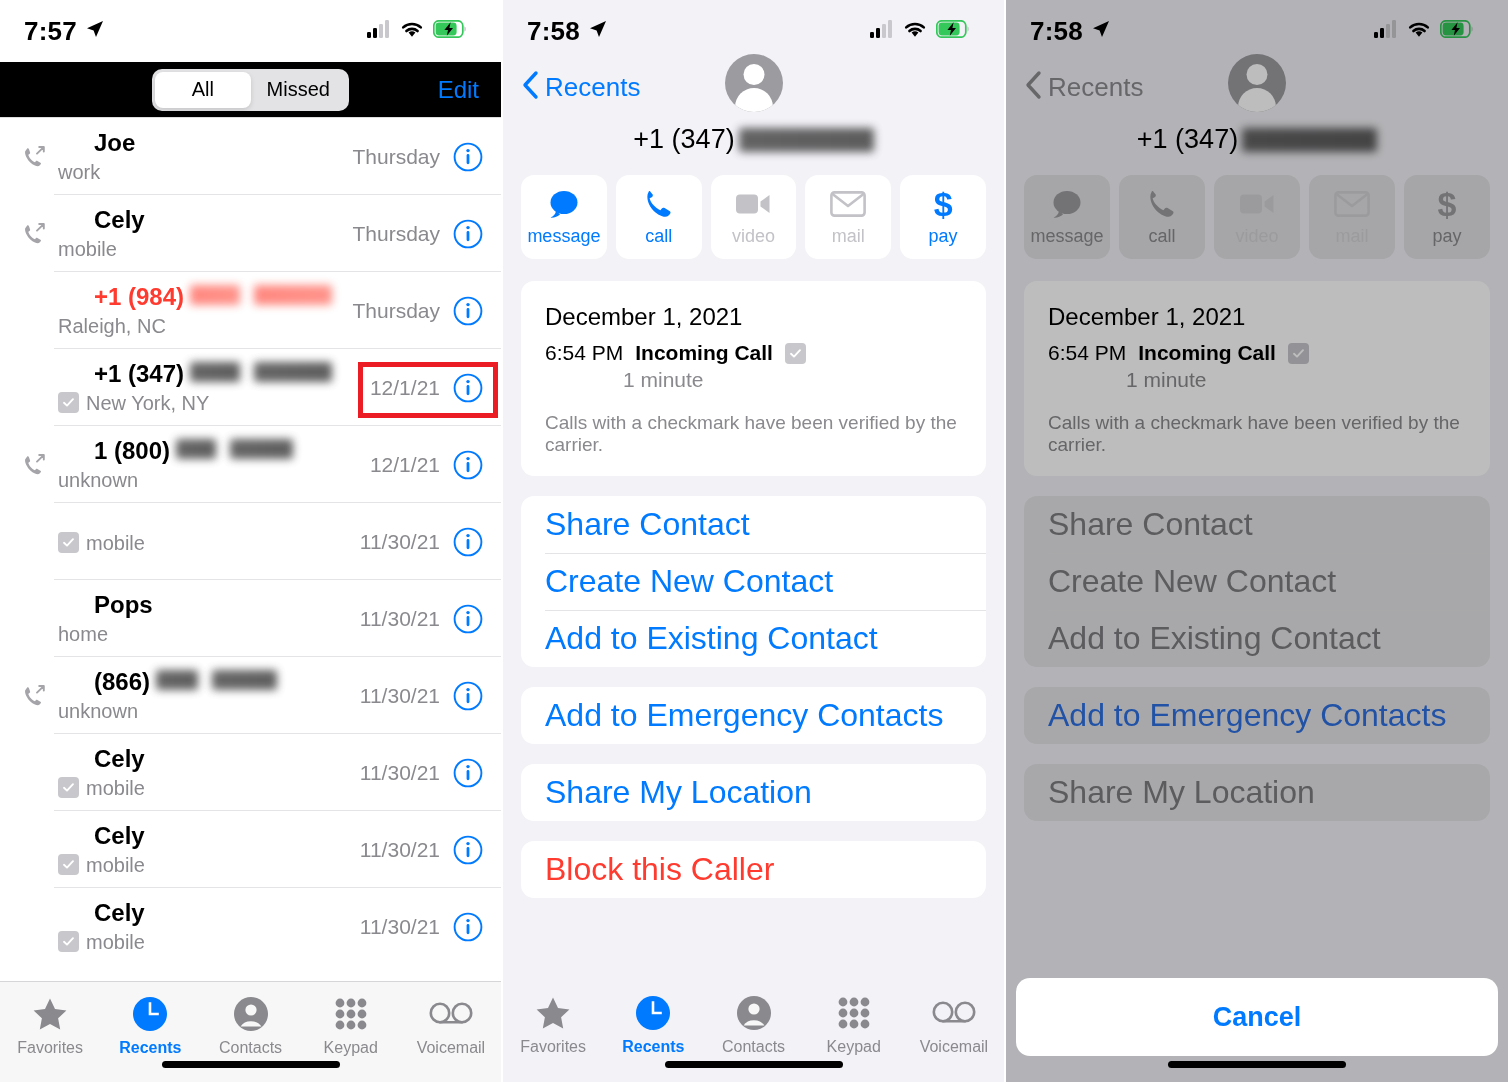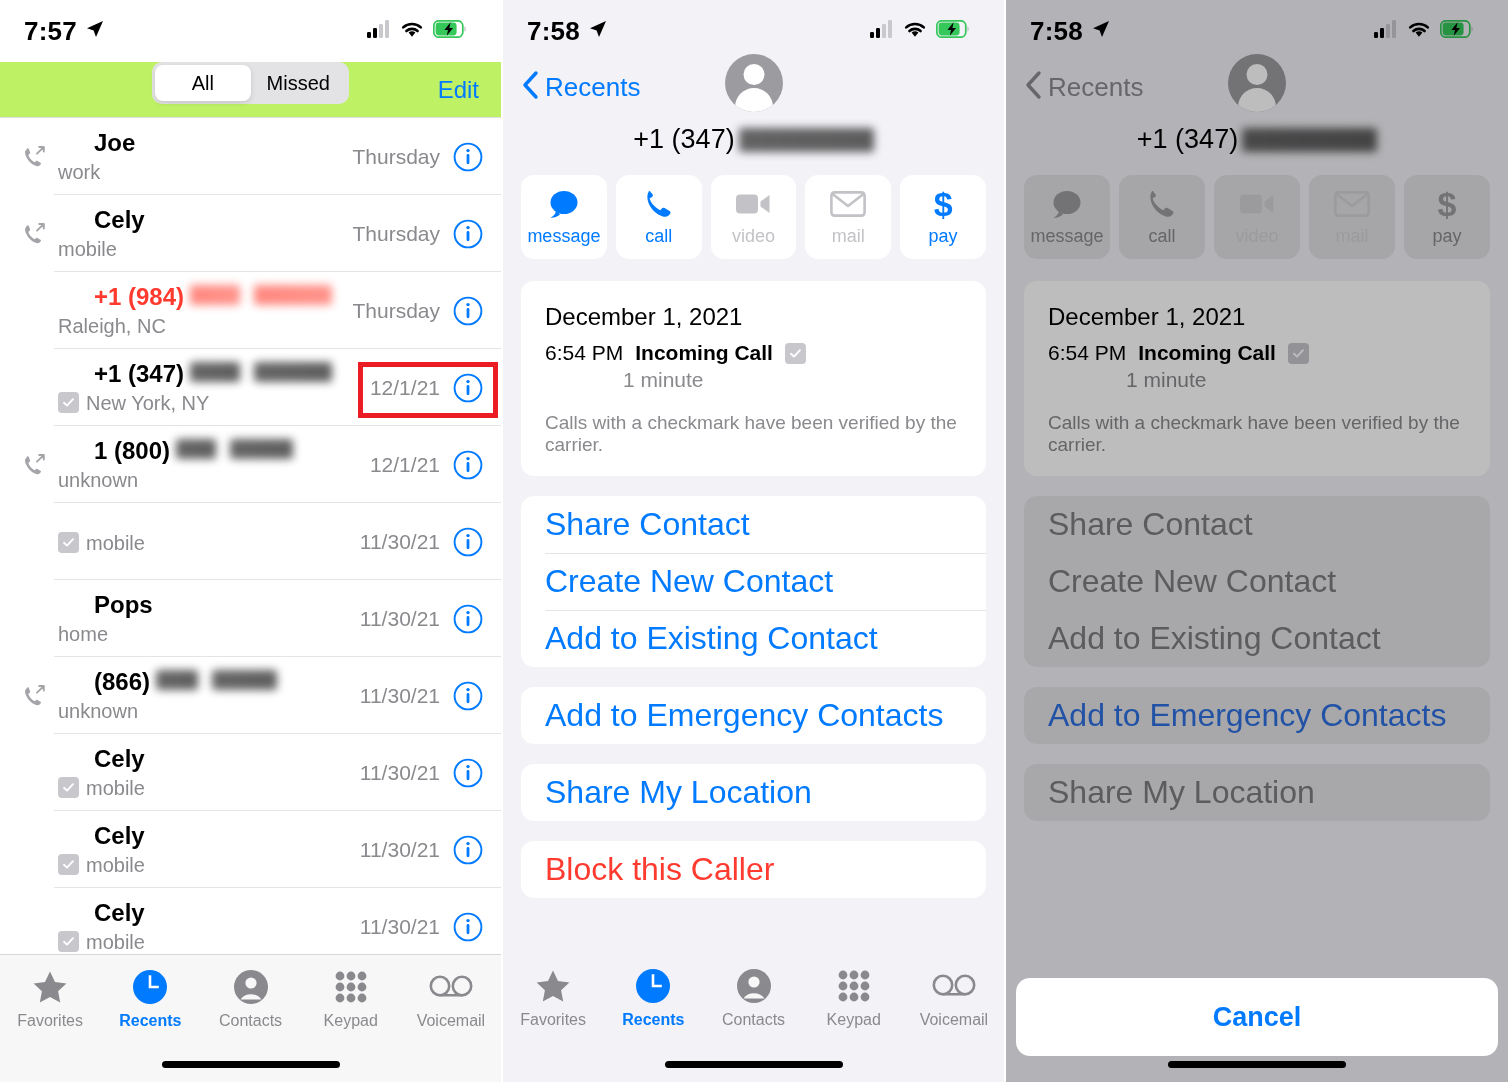"All" .p1-header { align-items: flex-start -> center; background: #bef264 -> #000000 }
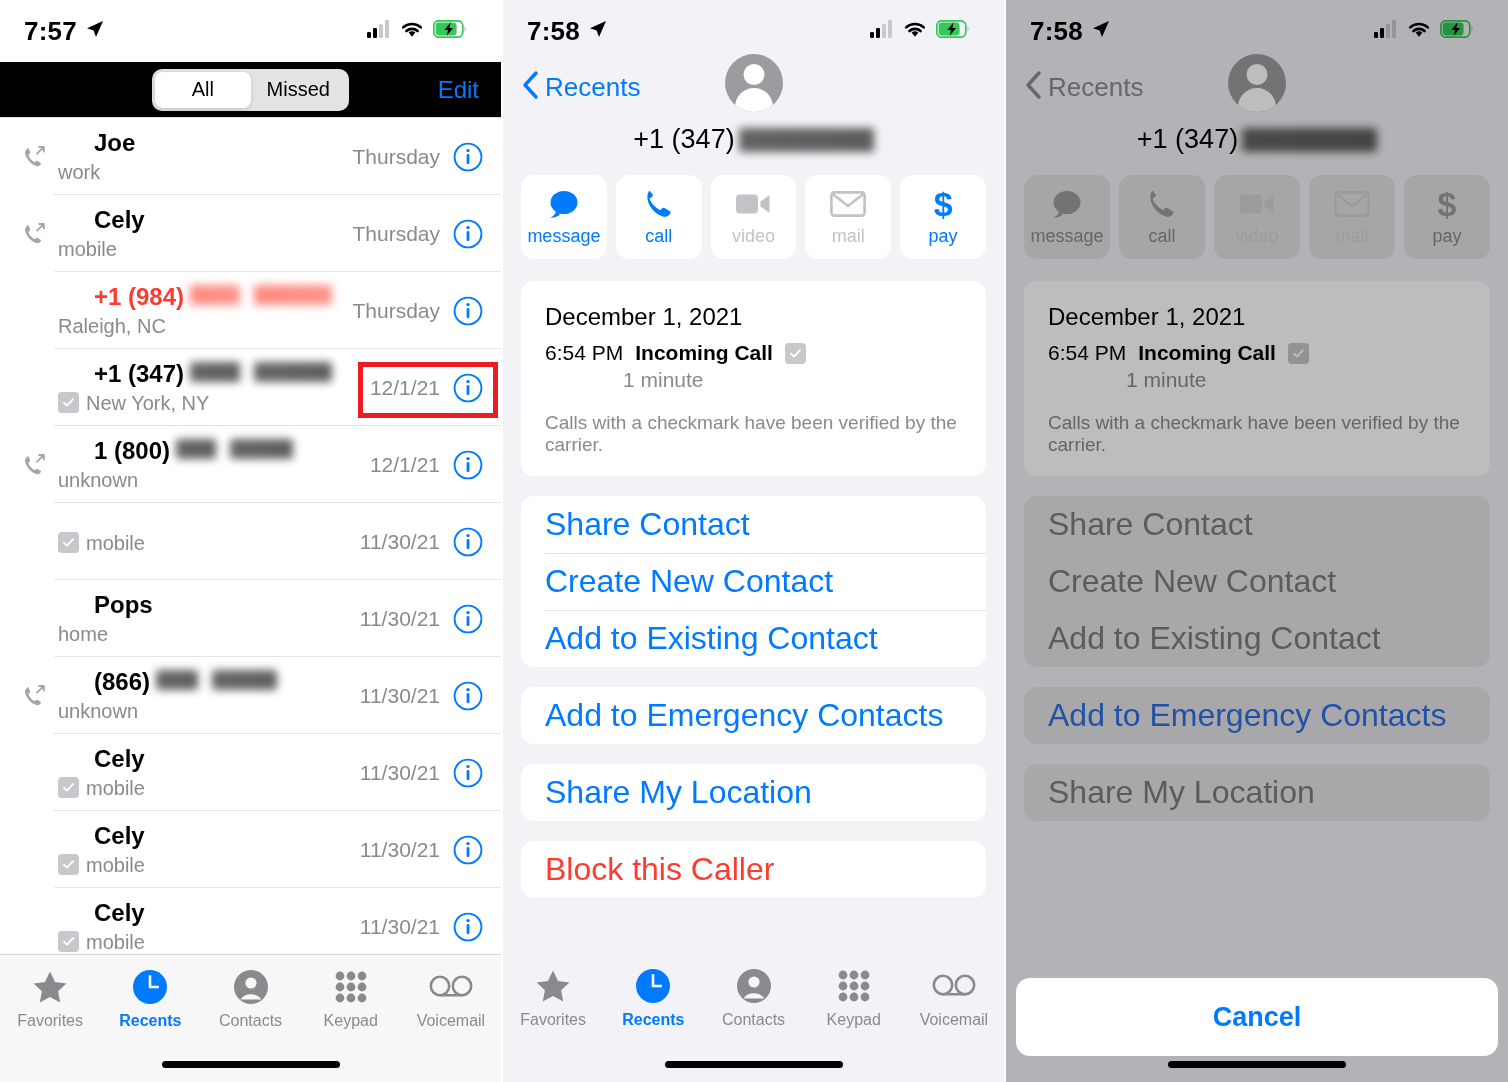"Favorites" .tabbar { height: 128px -> 101px }
